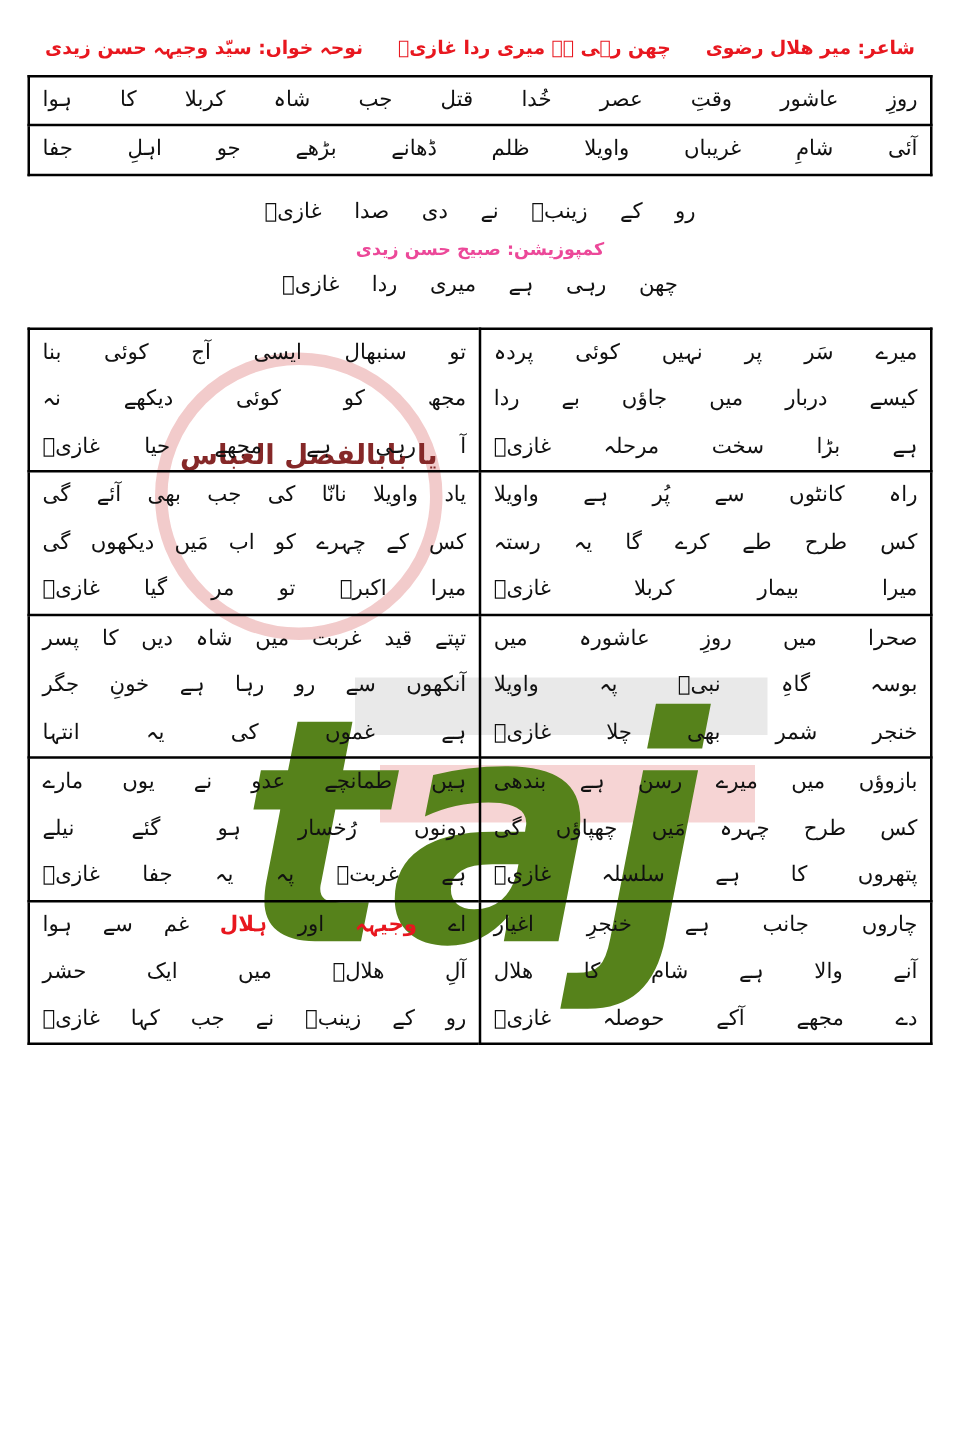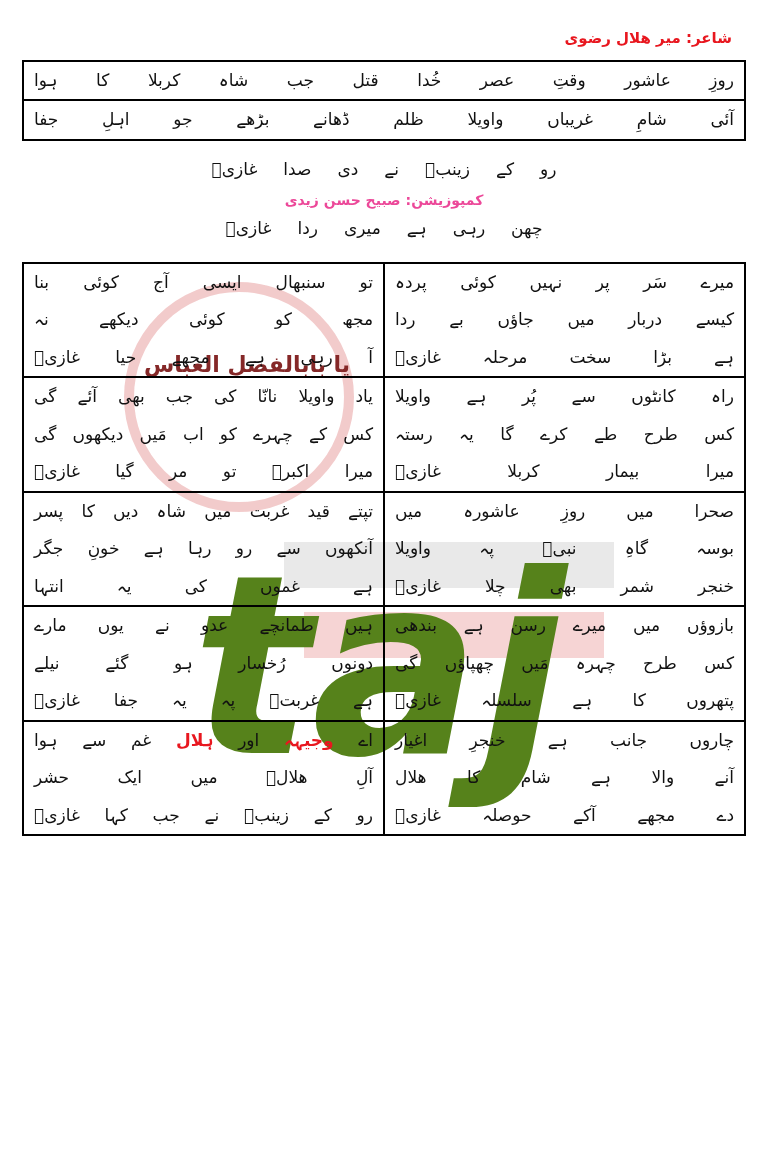"نوحہ خواں: سیّد وجیہہ حسن" span.cell { html: none -> <span>نوحہ خواں: سیّد وجیہہ حسن زیدی</span> }
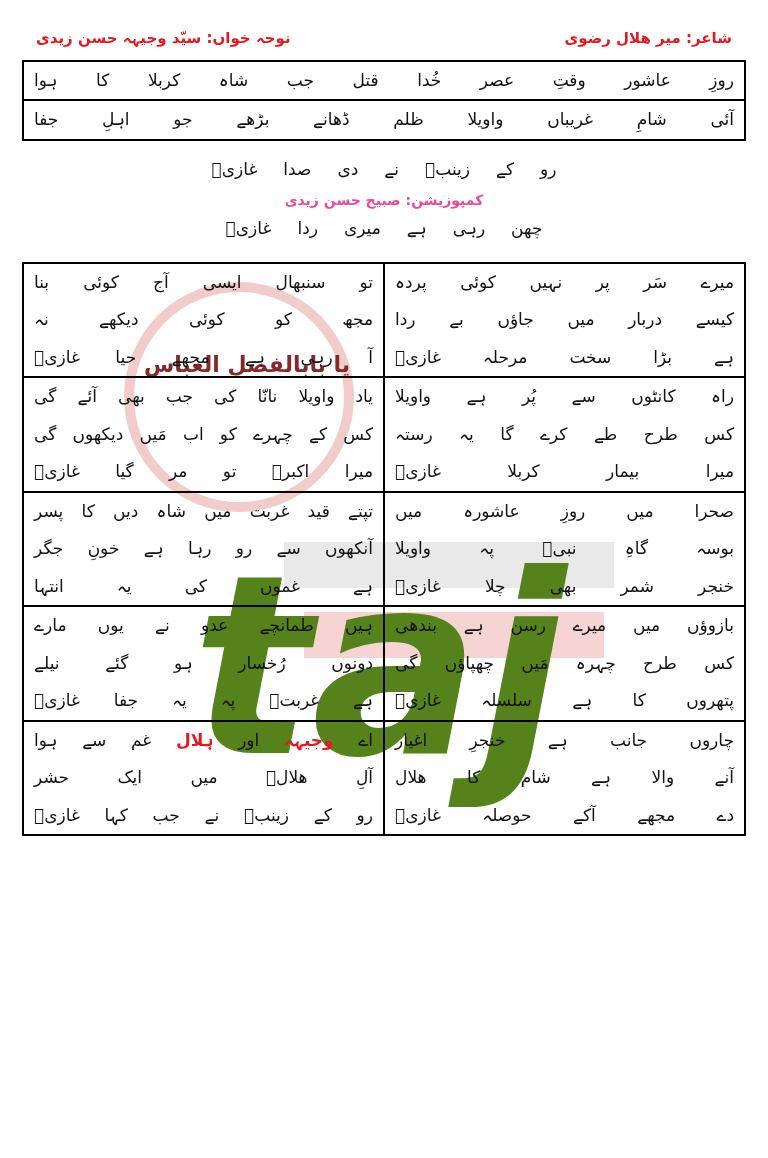"چھن رہی ہے میری ردا" span.cell { html: none -> <span>چھن رہی ہے میری ردا غازیؐ</span> }
